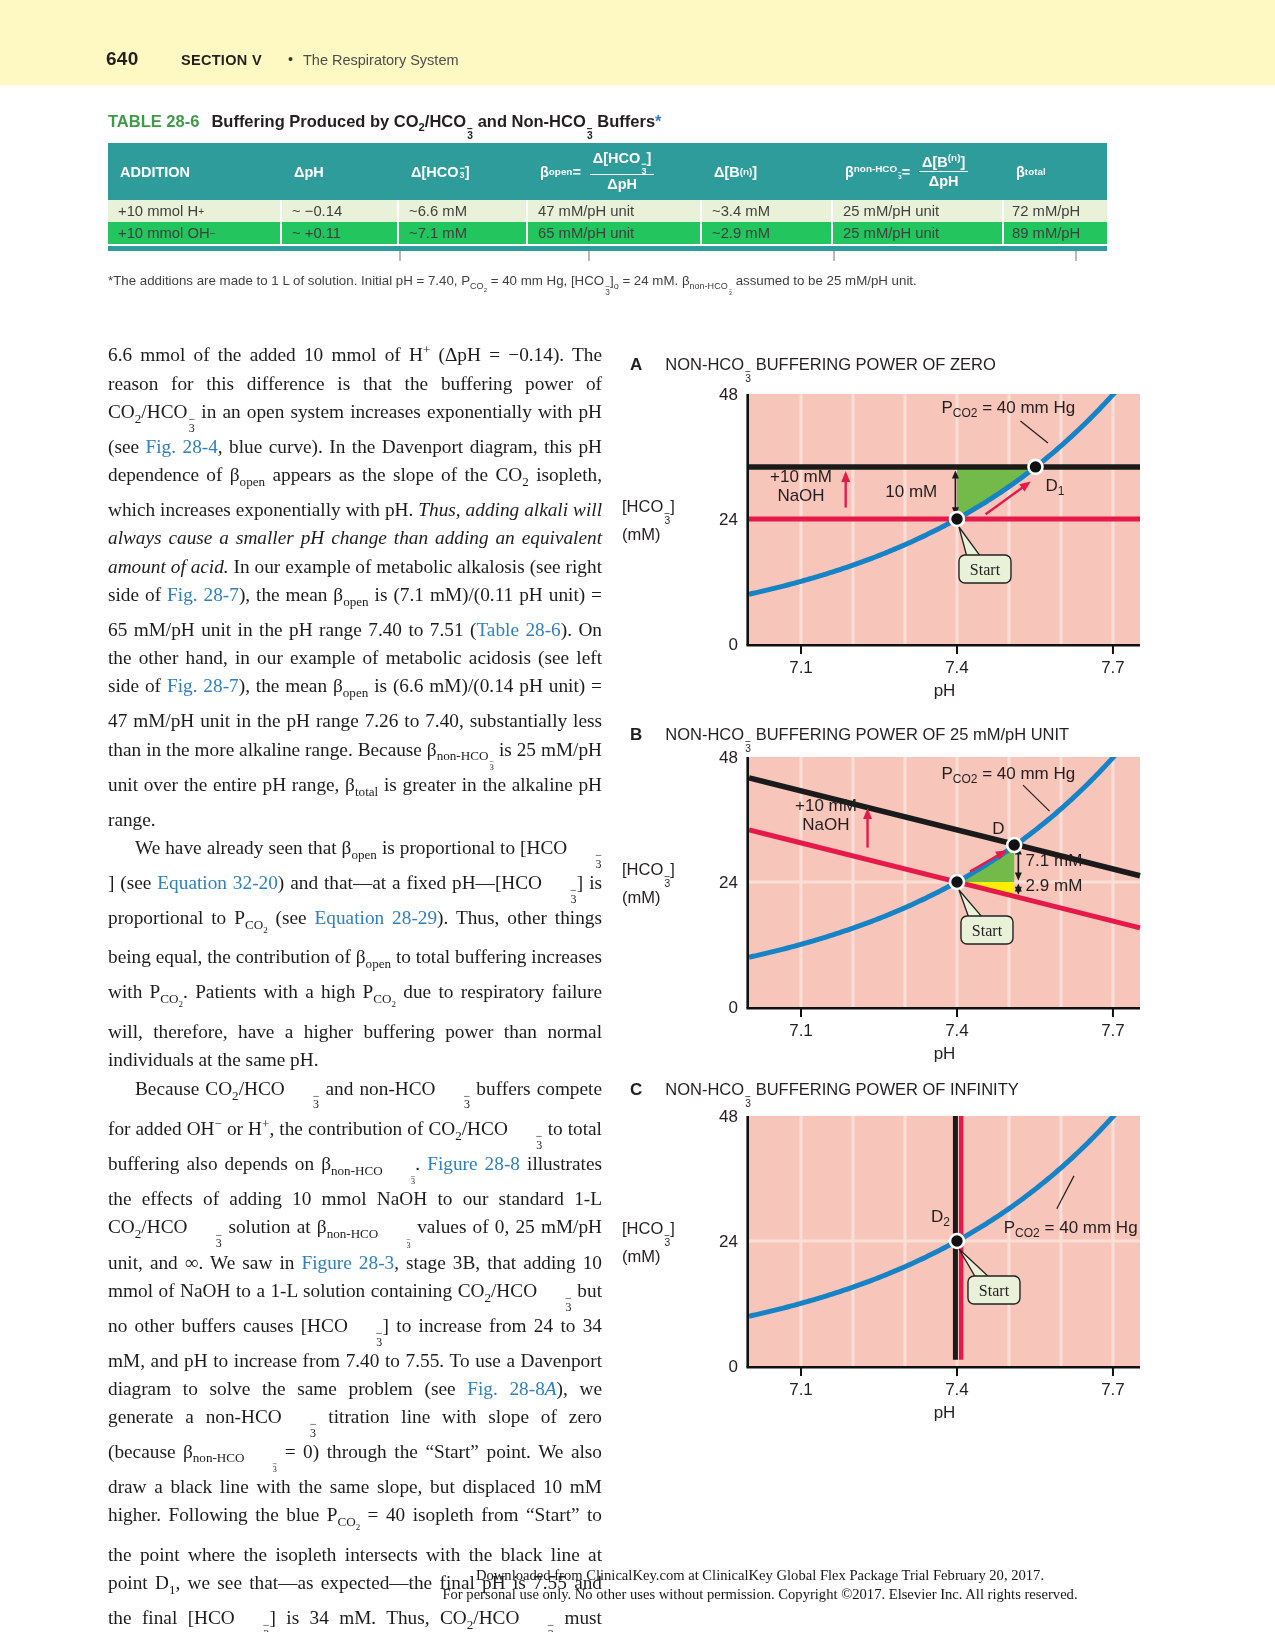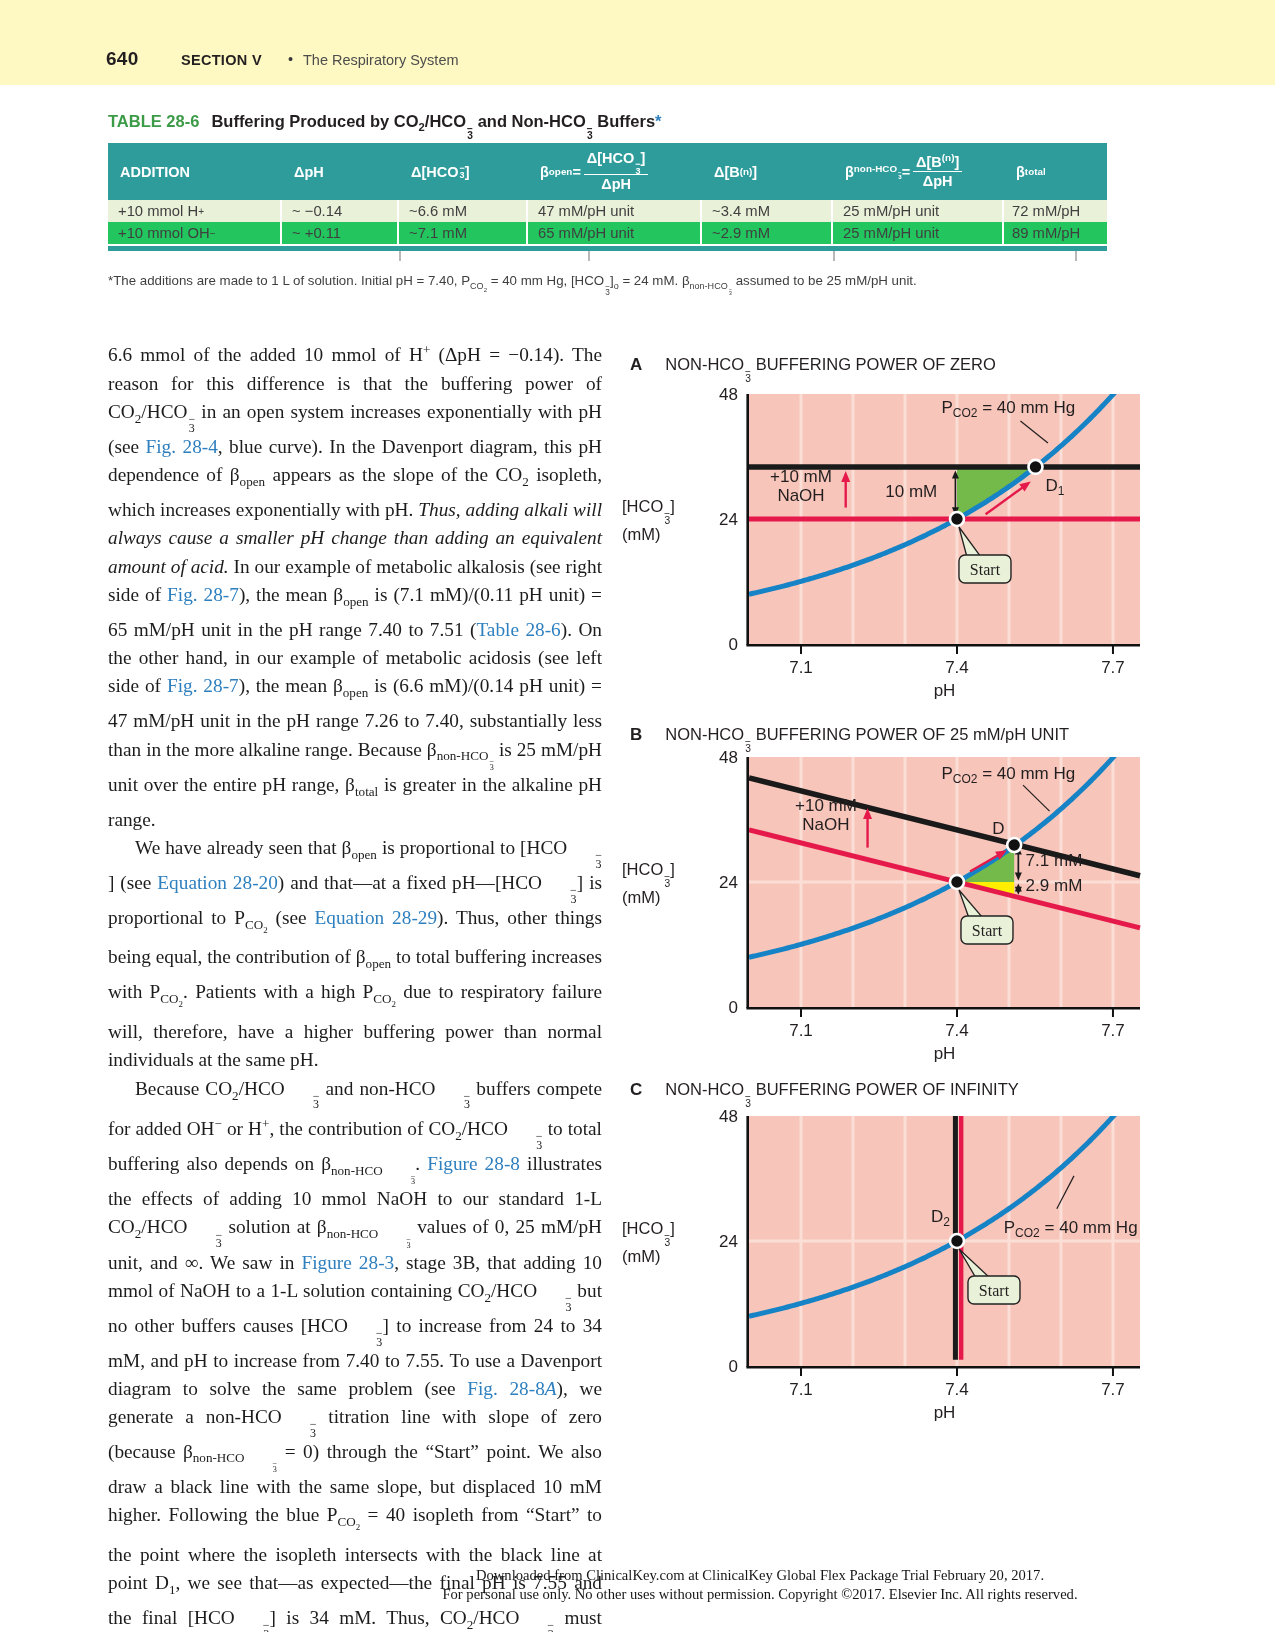"Δ[HCO ]" .frac { margin-left: 3px -> 9px }
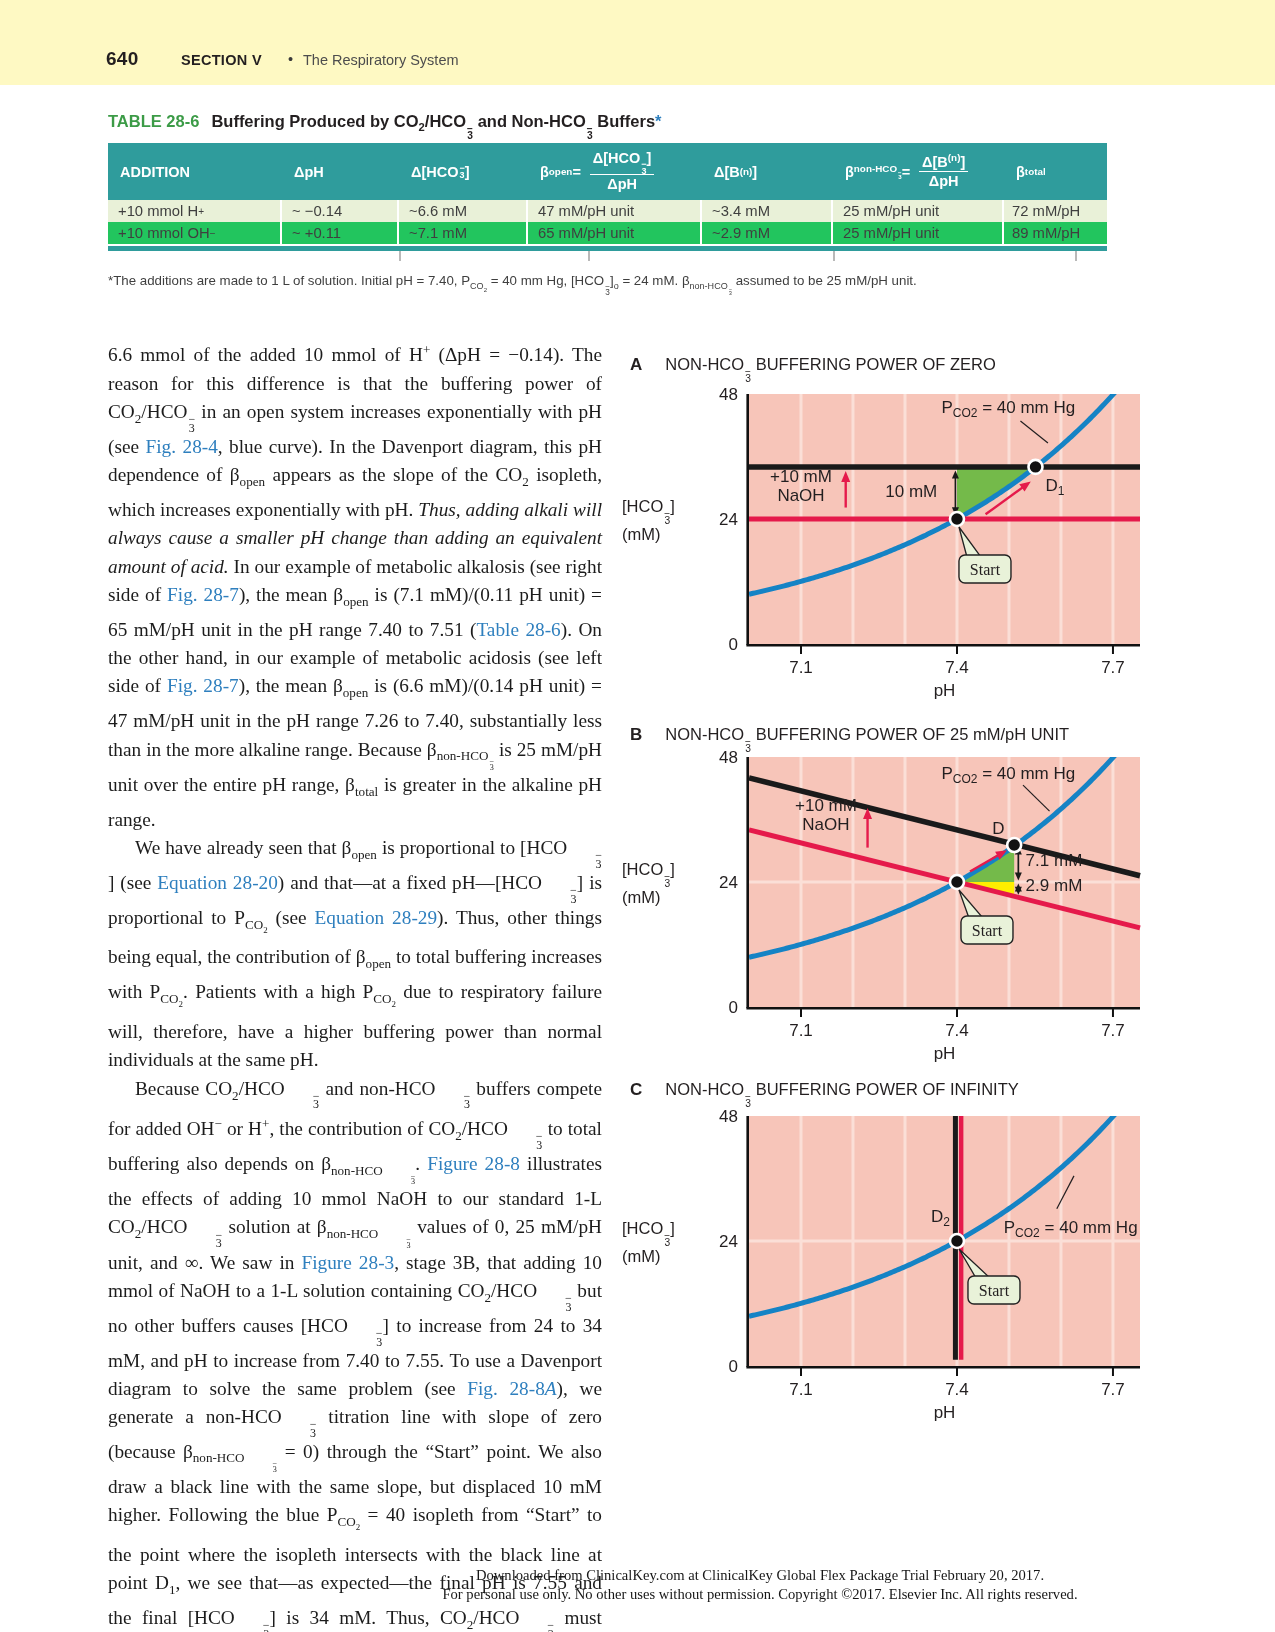"Equation 28-20" span.lnk { text: 28-20 -> 32-20 }
